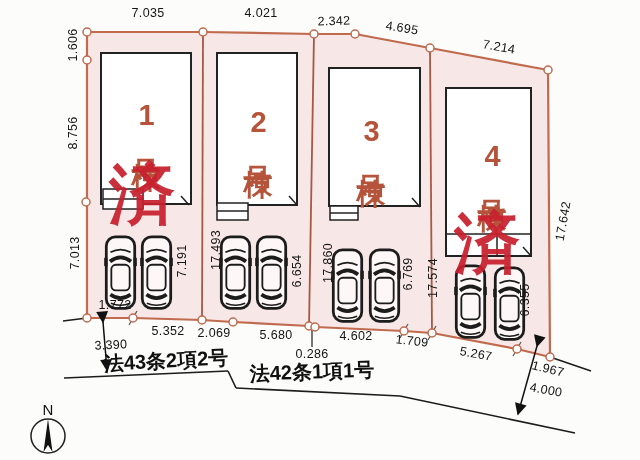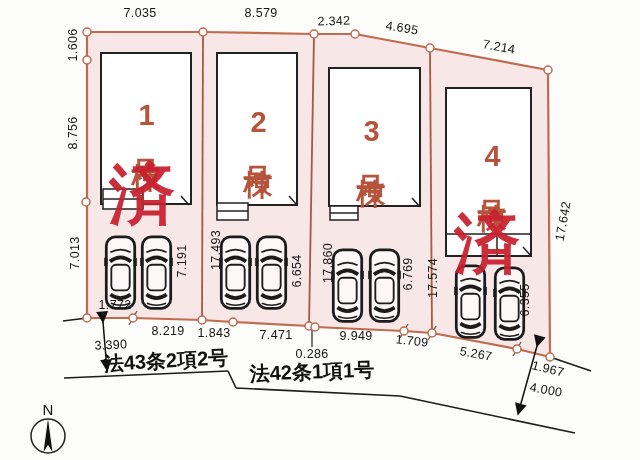"7.035" span.dim { left: 140px -> 148px }
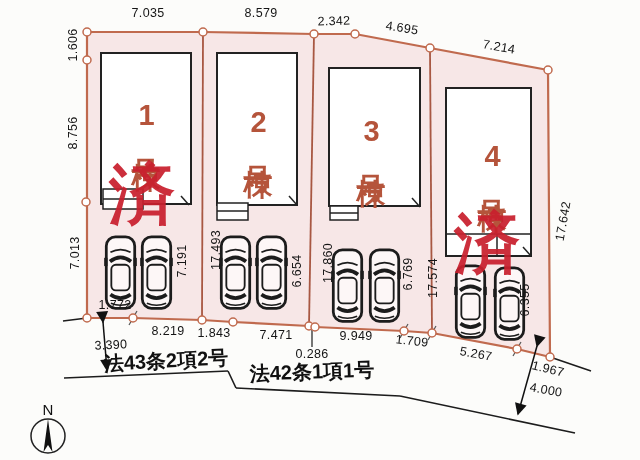"8.579" span.dim { text: 8.579 -> 4.021 }
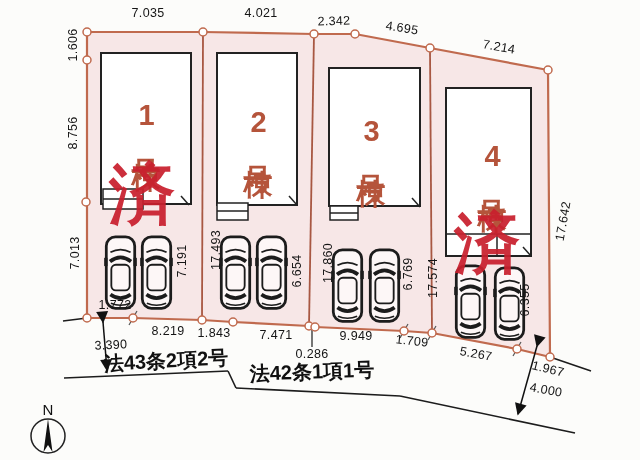"8.219" span.dim { text: 8.219 -> 5.352 }
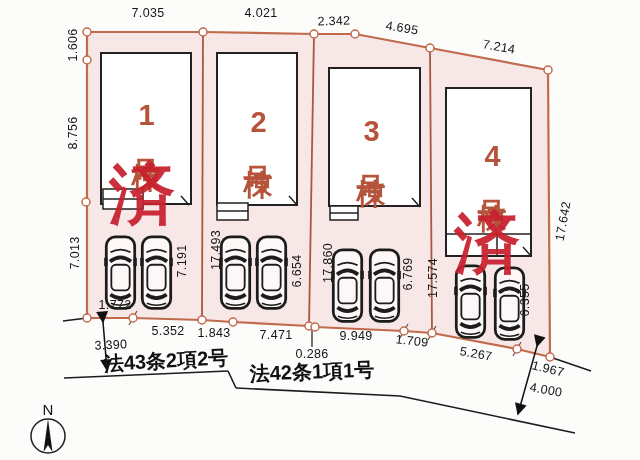"1.843" span.dim { text: 1.843 -> 2.069 }
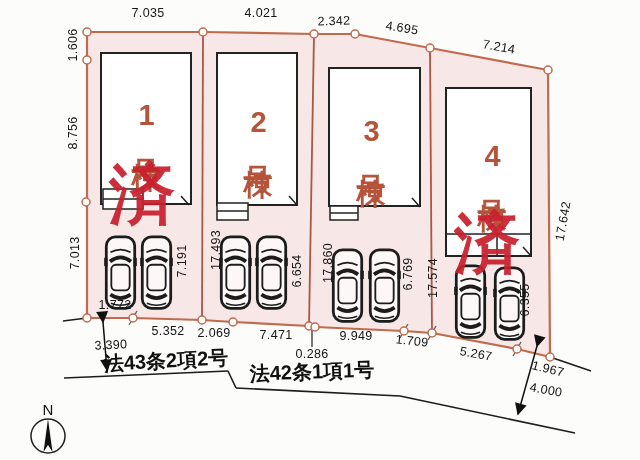"7.471" span.dim { text: 7.471 -> 5.680 }
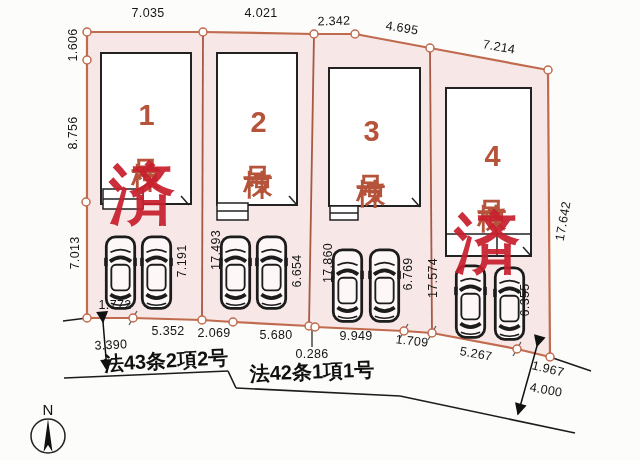"9.949" span.dim { text: 9.949 -> 4.602 }
